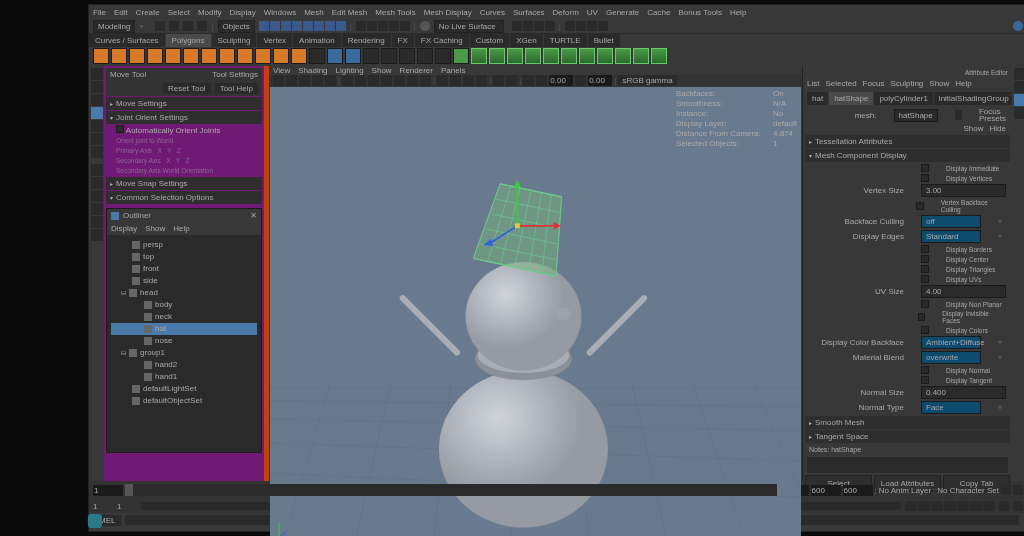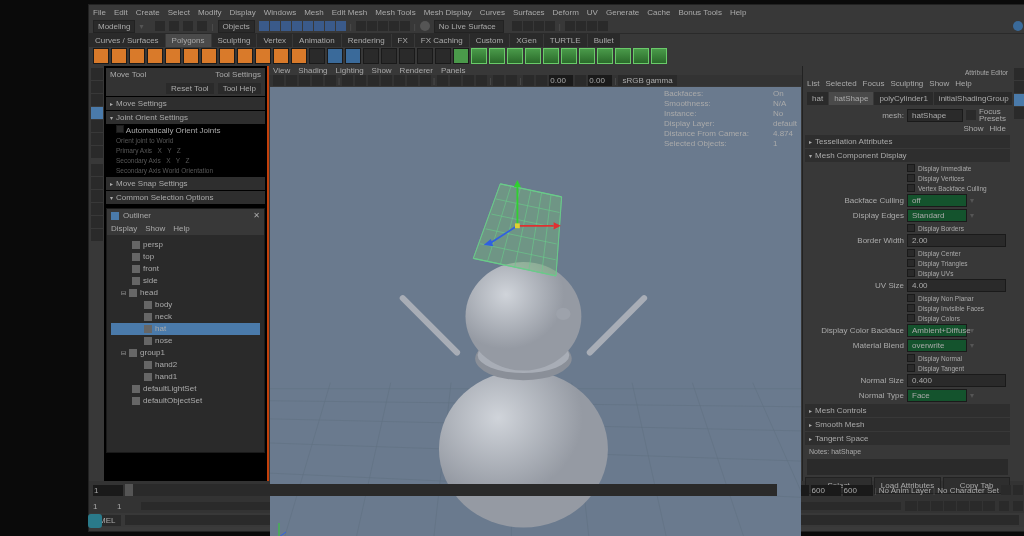"Move Tool" .lpanel { background: #000000 -> #701a75; border-right: 2px solid #c2410c -> 5px solid #c2410c }
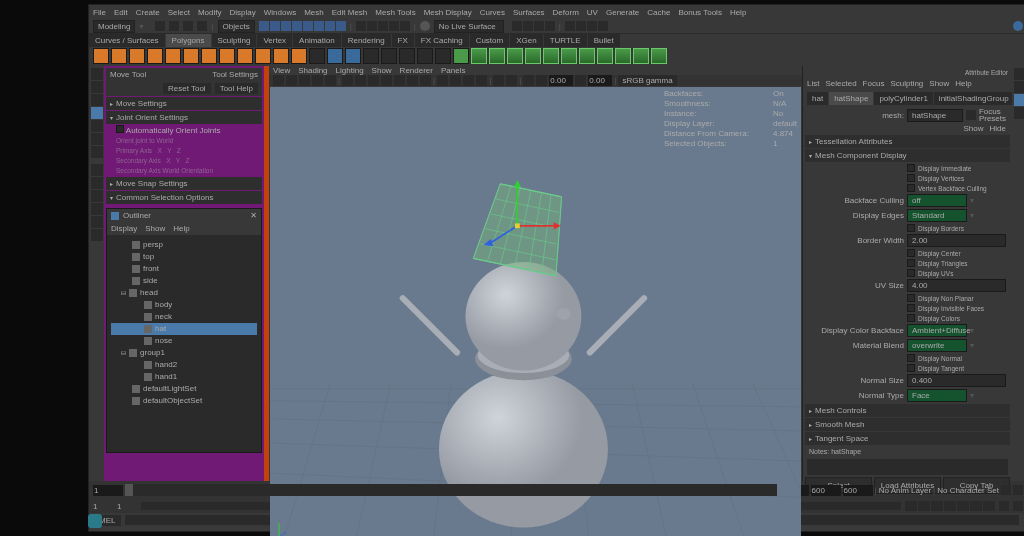"Backfaces:" .hud .r { gap: 14px -> 2px }
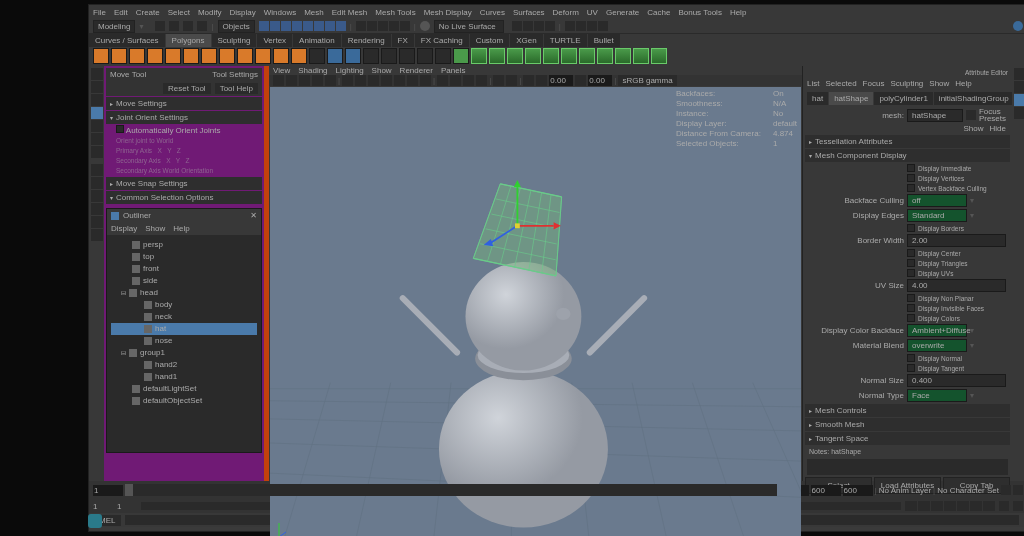"mesh:" .attr { gap: 3px -> 17px }
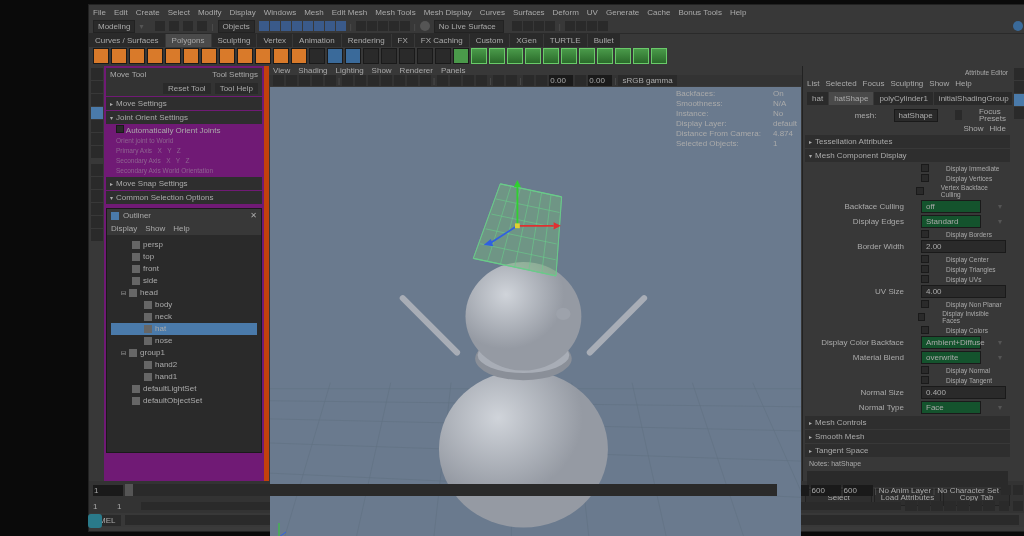"Vertex Size" div.attr { html: none -> <div> <span>Vertex Size</span> <span>3.00</span> </div> }
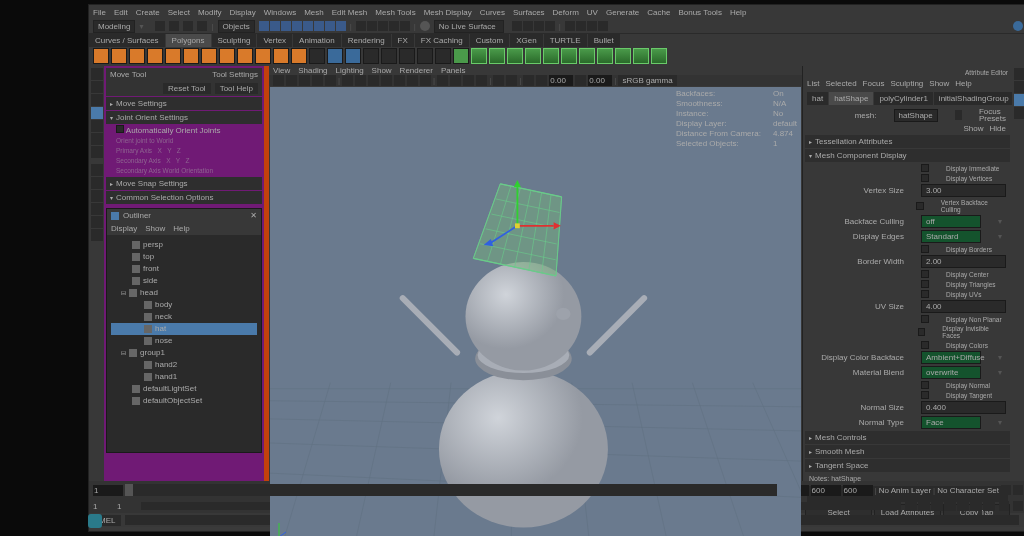"off" .attr .drop { background: #14532d -> #0c4a6e }
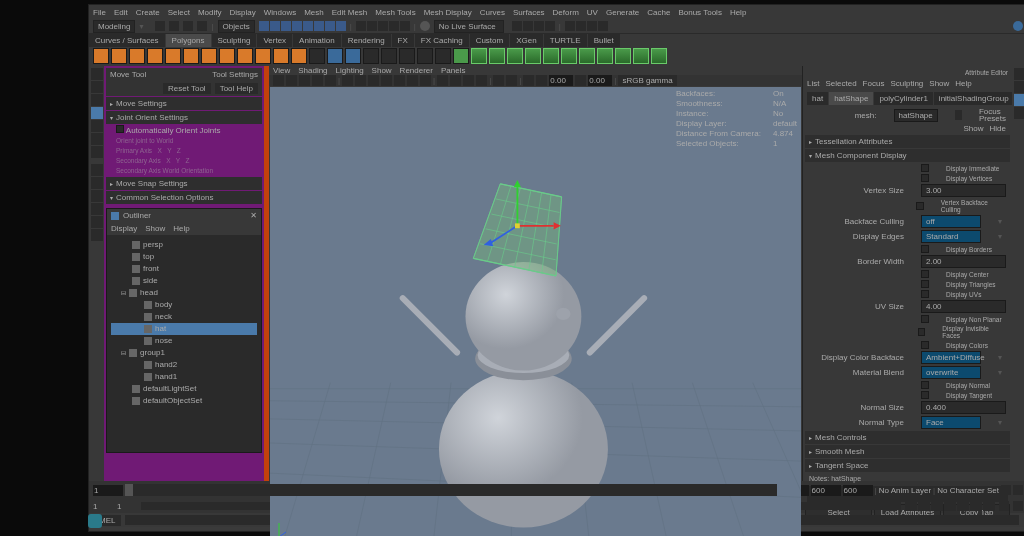"Border Width" div.attr { html: <div> <span>Border Width</span> <span>2.00</span> </div> -> none }
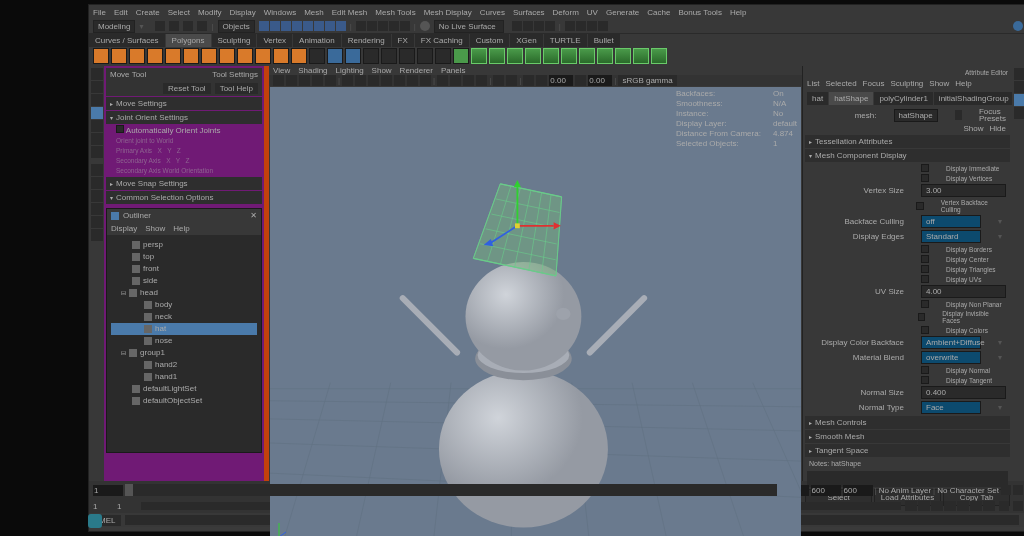"Mesh Controls" div.sec { html: <div> <span>Mesh Controls</span> </div> -> none }
